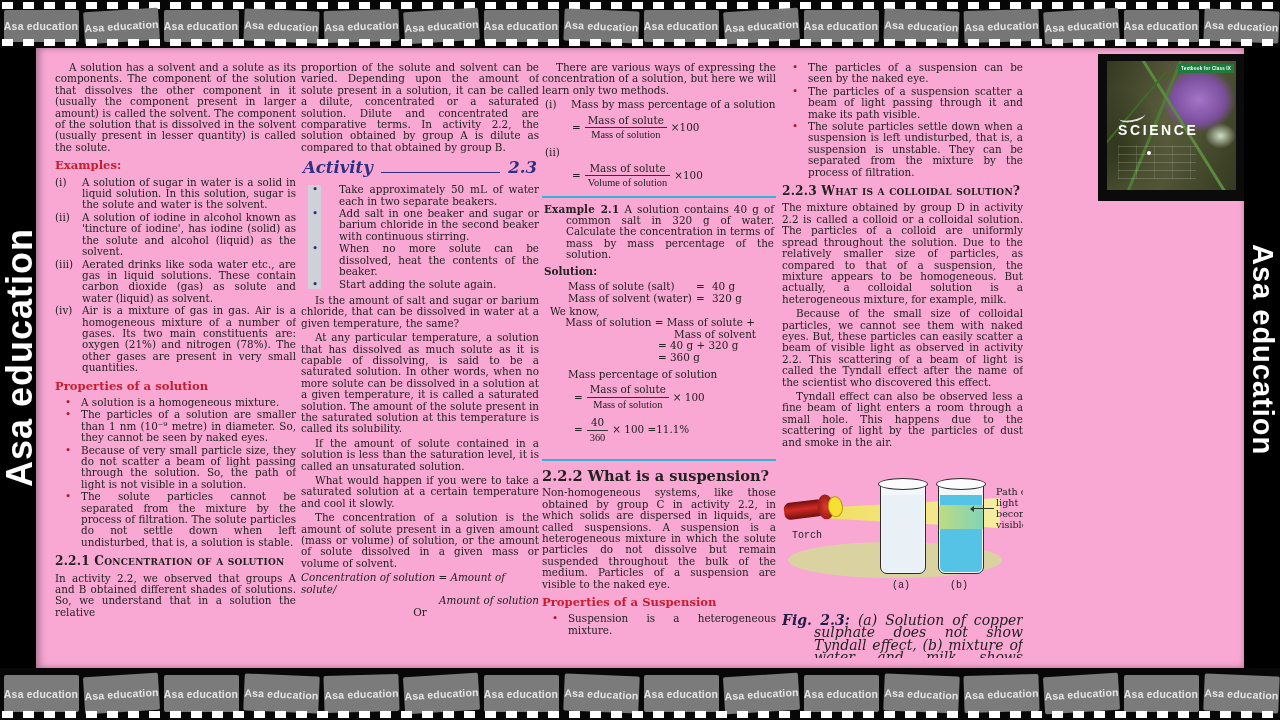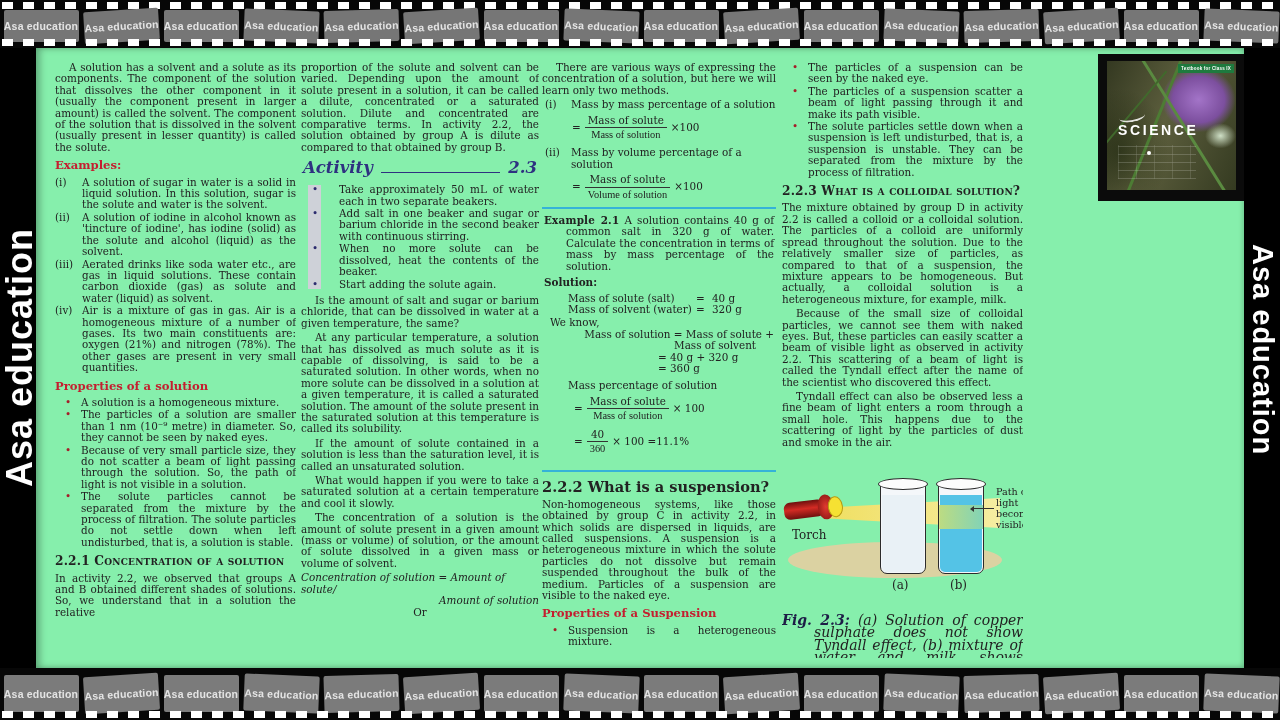"A solution has a solvent" .page { background: #86efac -> #f9a8d4 }
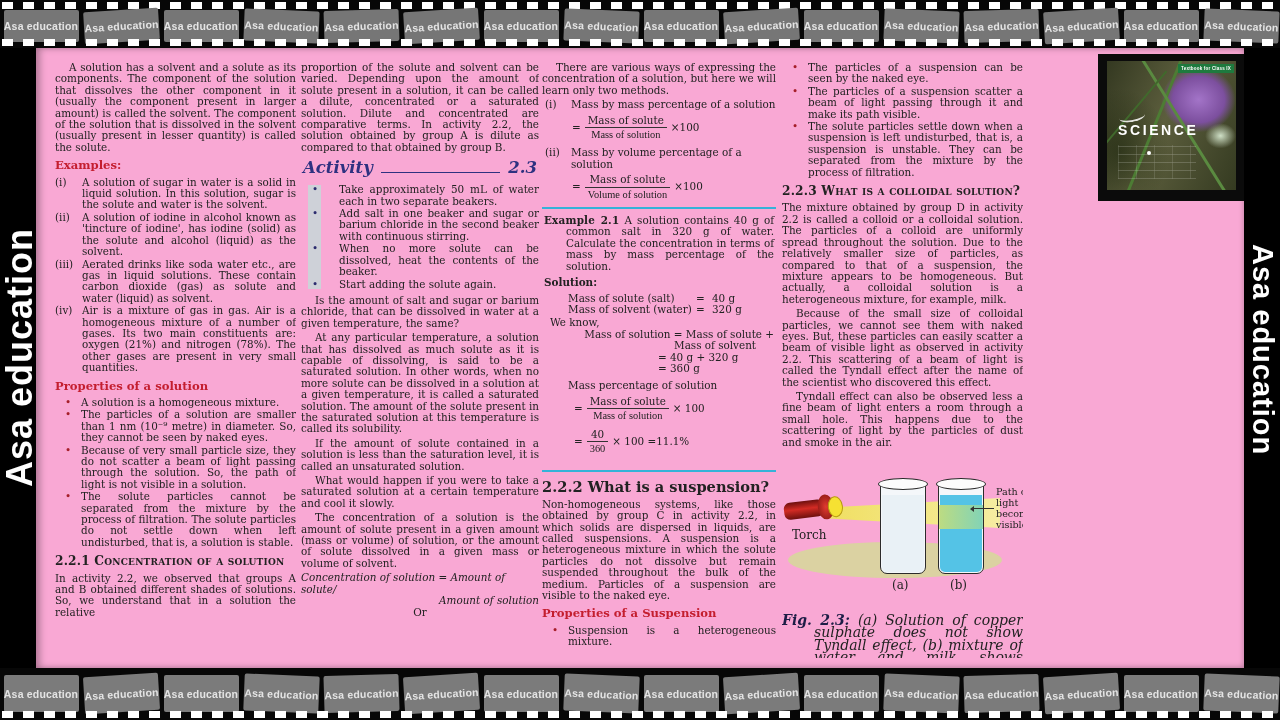"Mass by volume percentage of" span { html: <span>Mass by volume percentage of a solution</span> -> none }
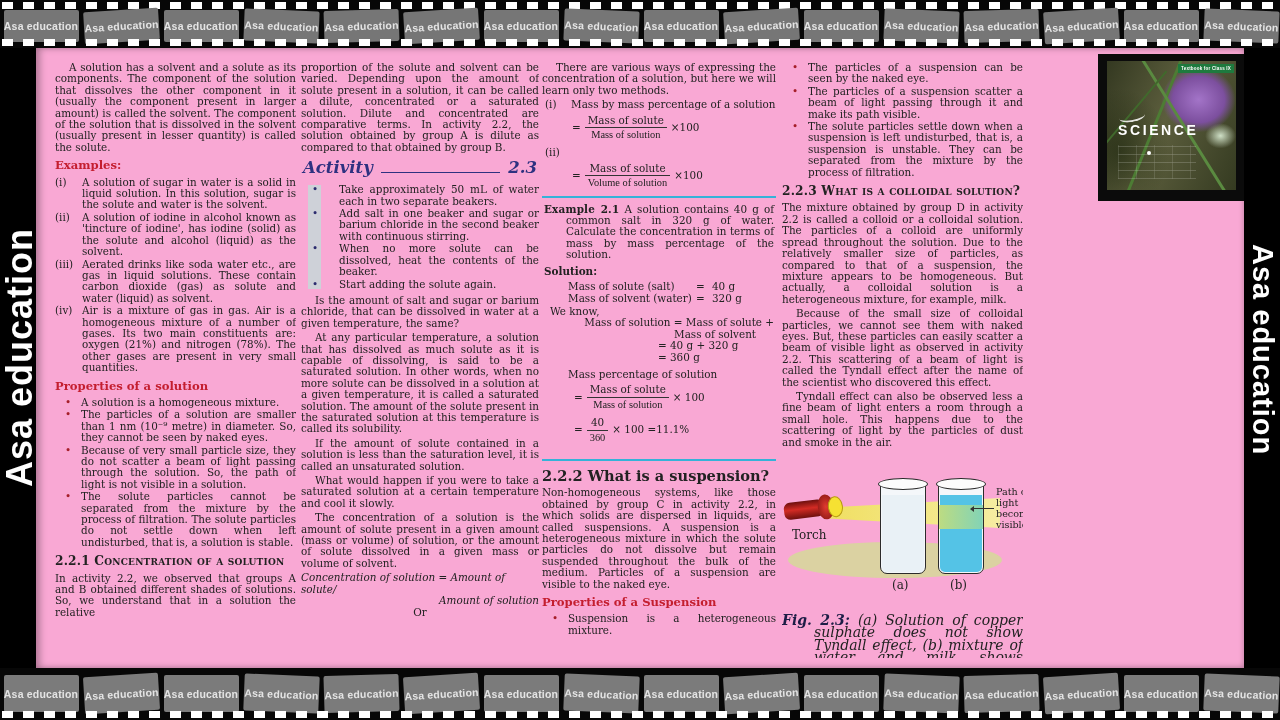"Mass of solution = Mass" .ms1 { text-align: right -> center }
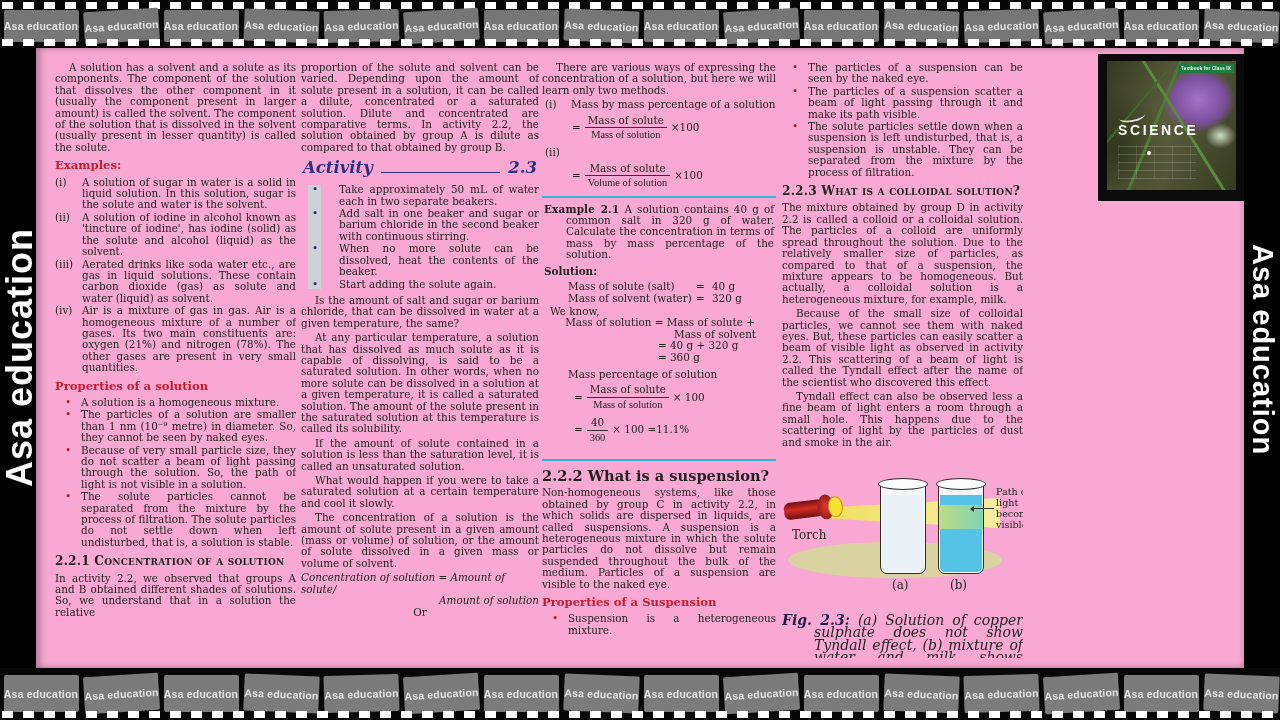"Torch" .figlab { font-family: none -> Liberation Mono, monospace; font-size: 12px -> 10px }
